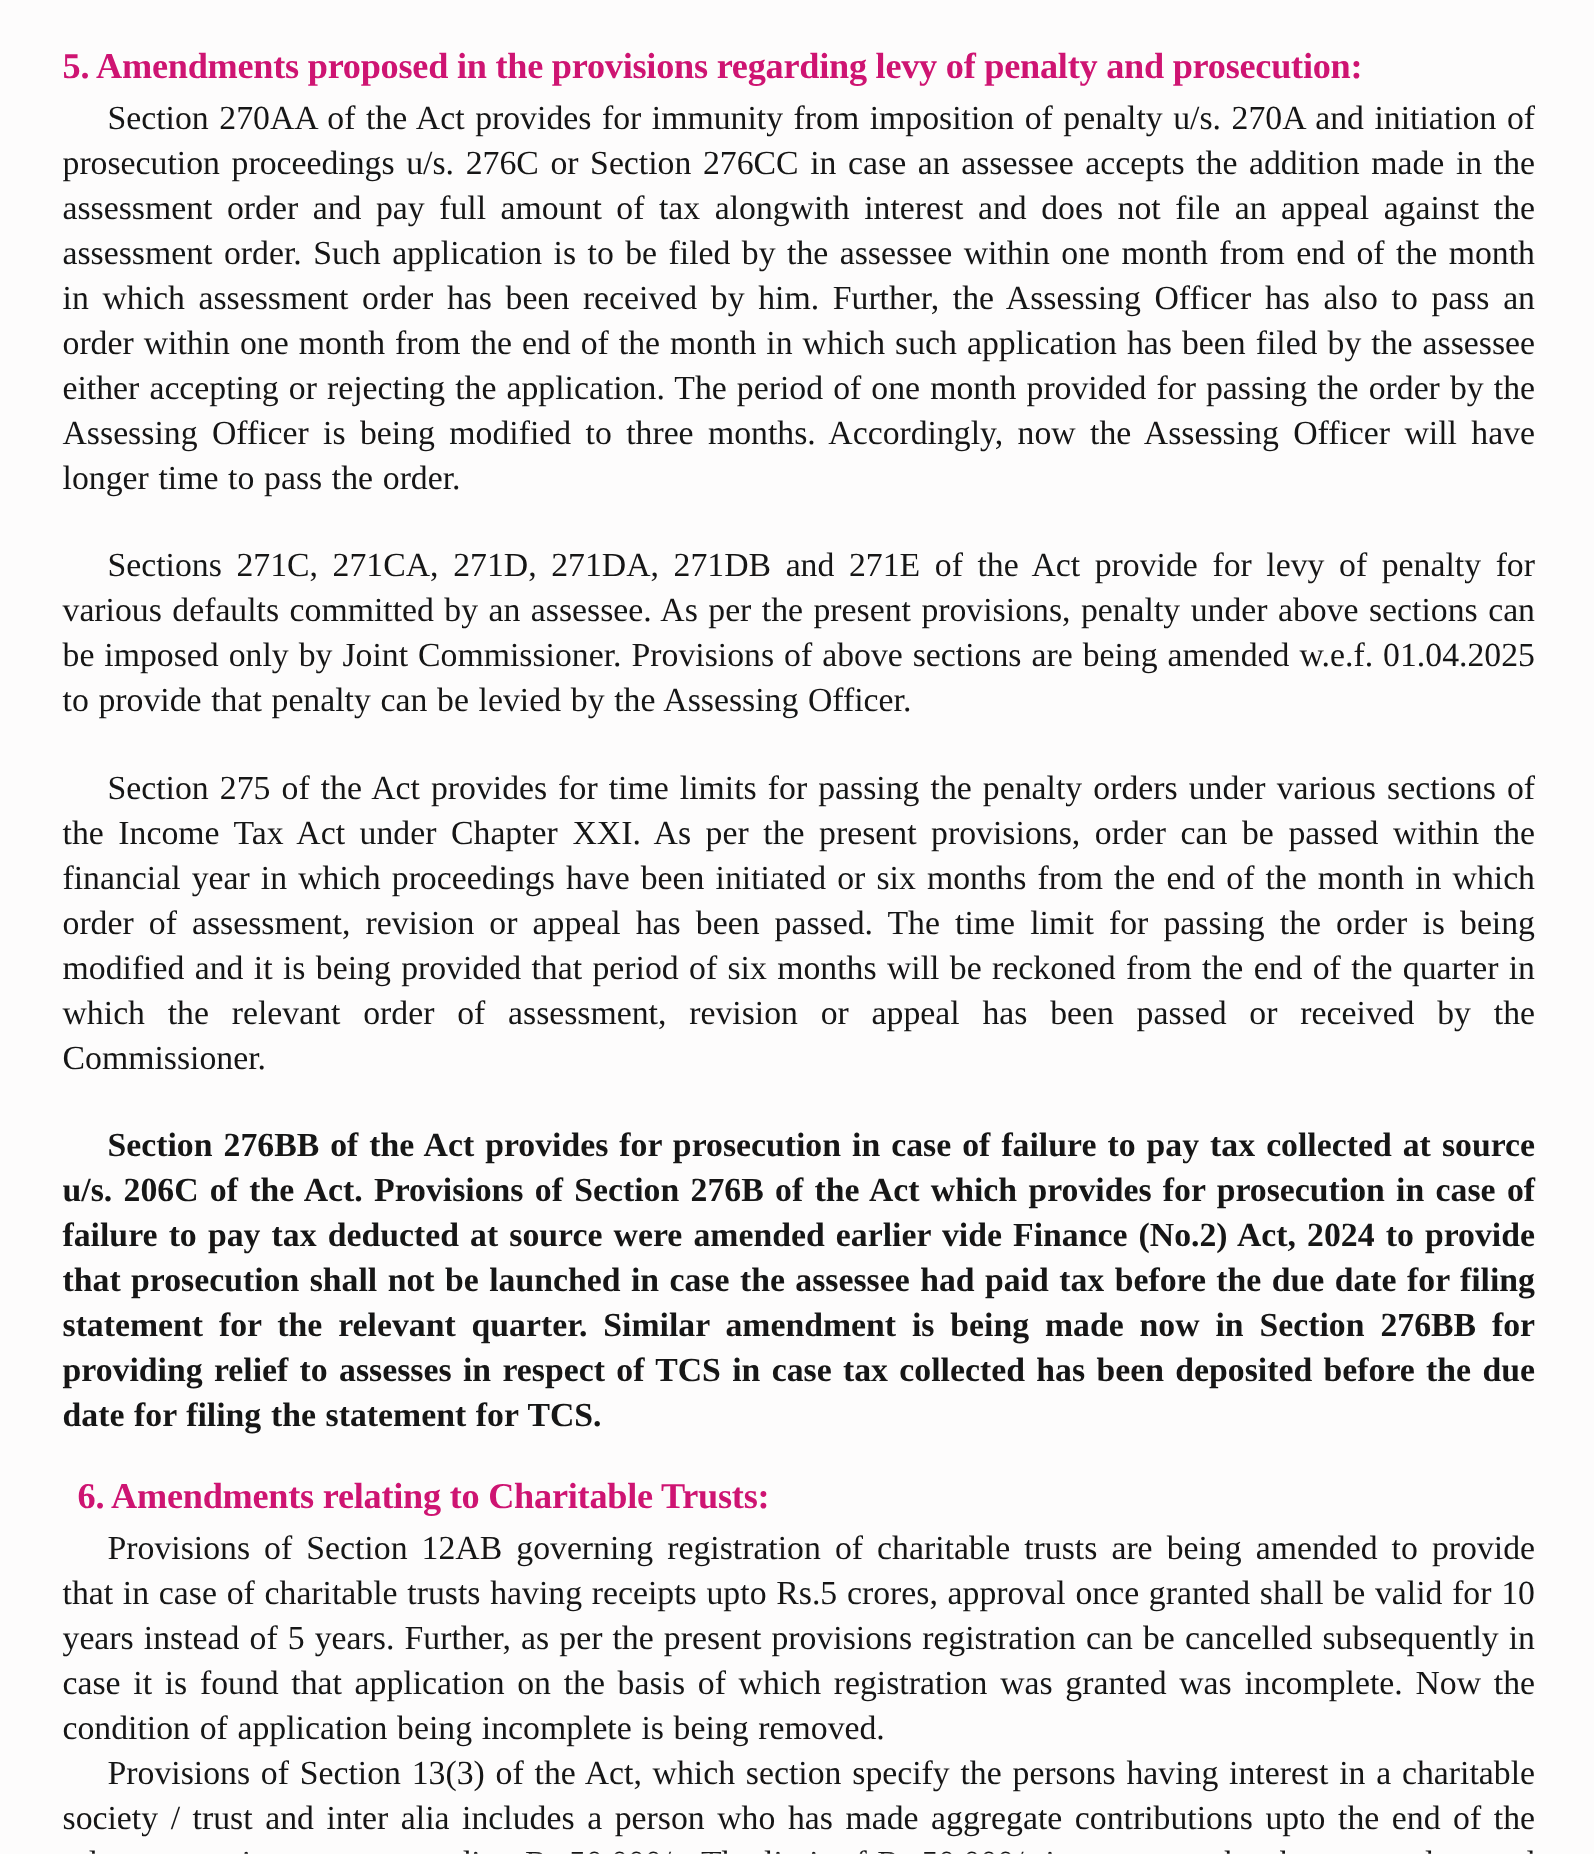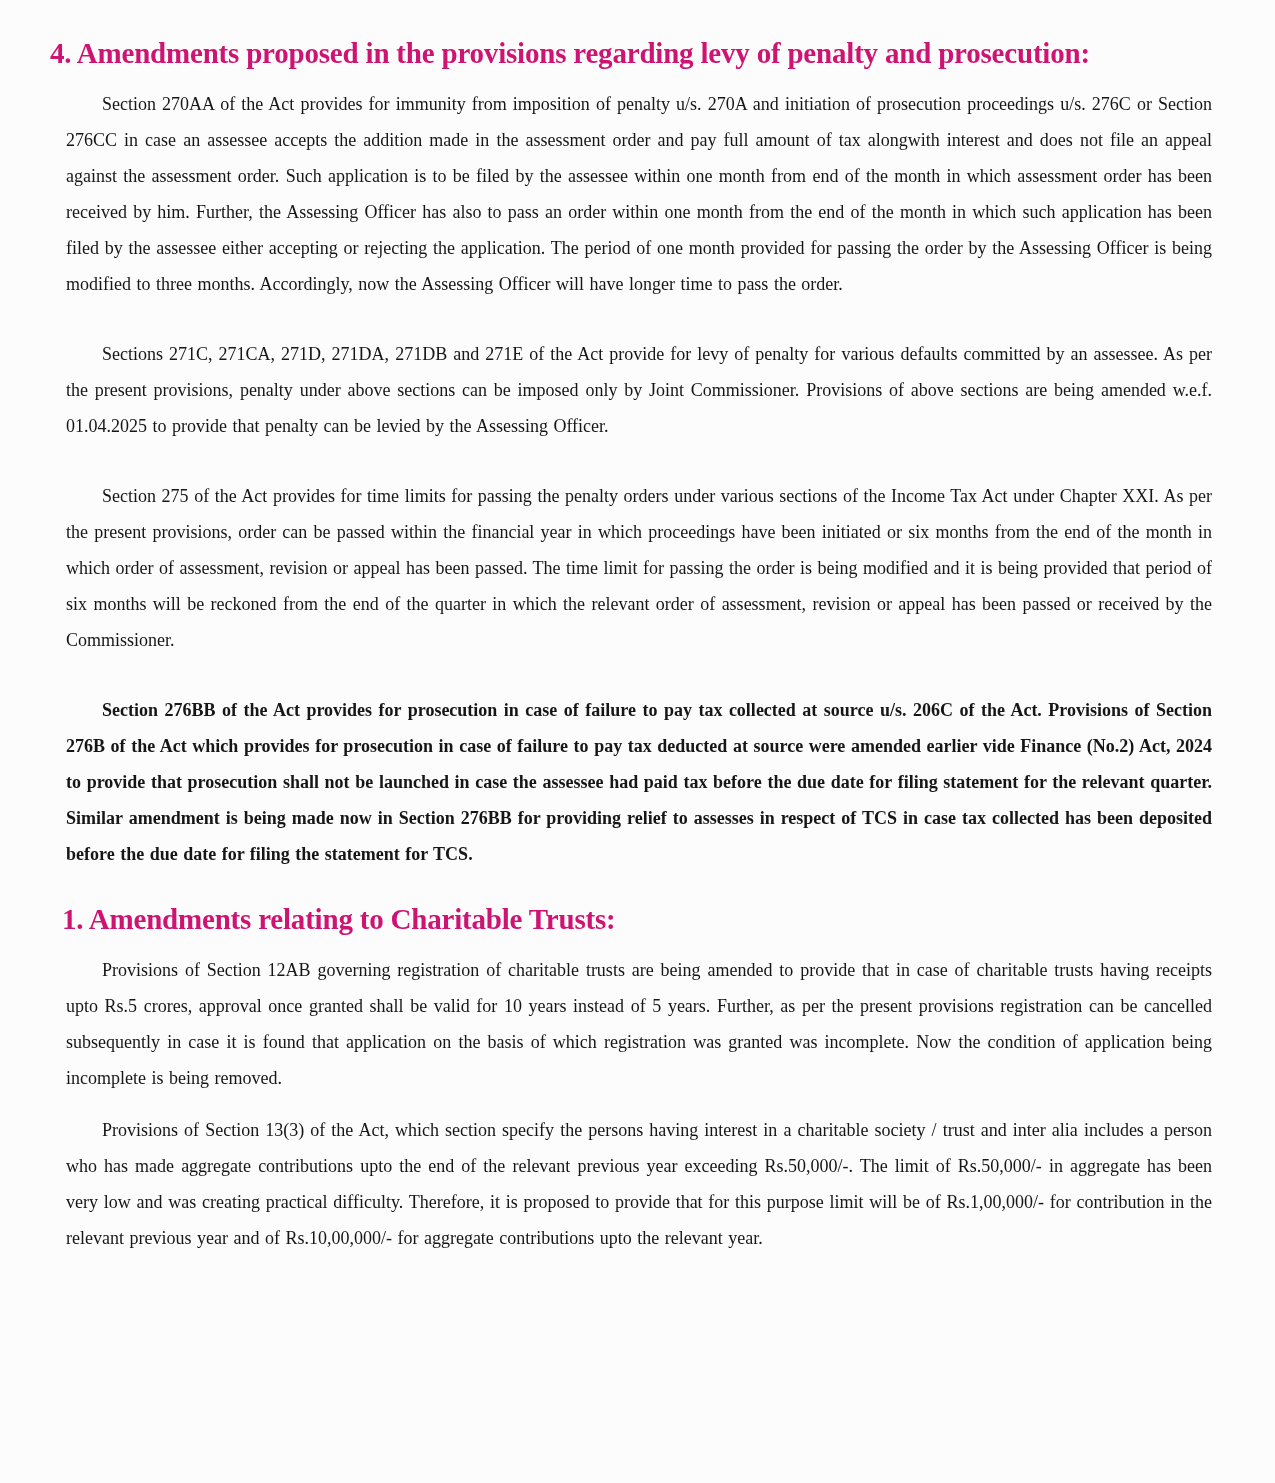"4. Amendments proposed in the" h2.section-heading { text: 4 -> 5 }
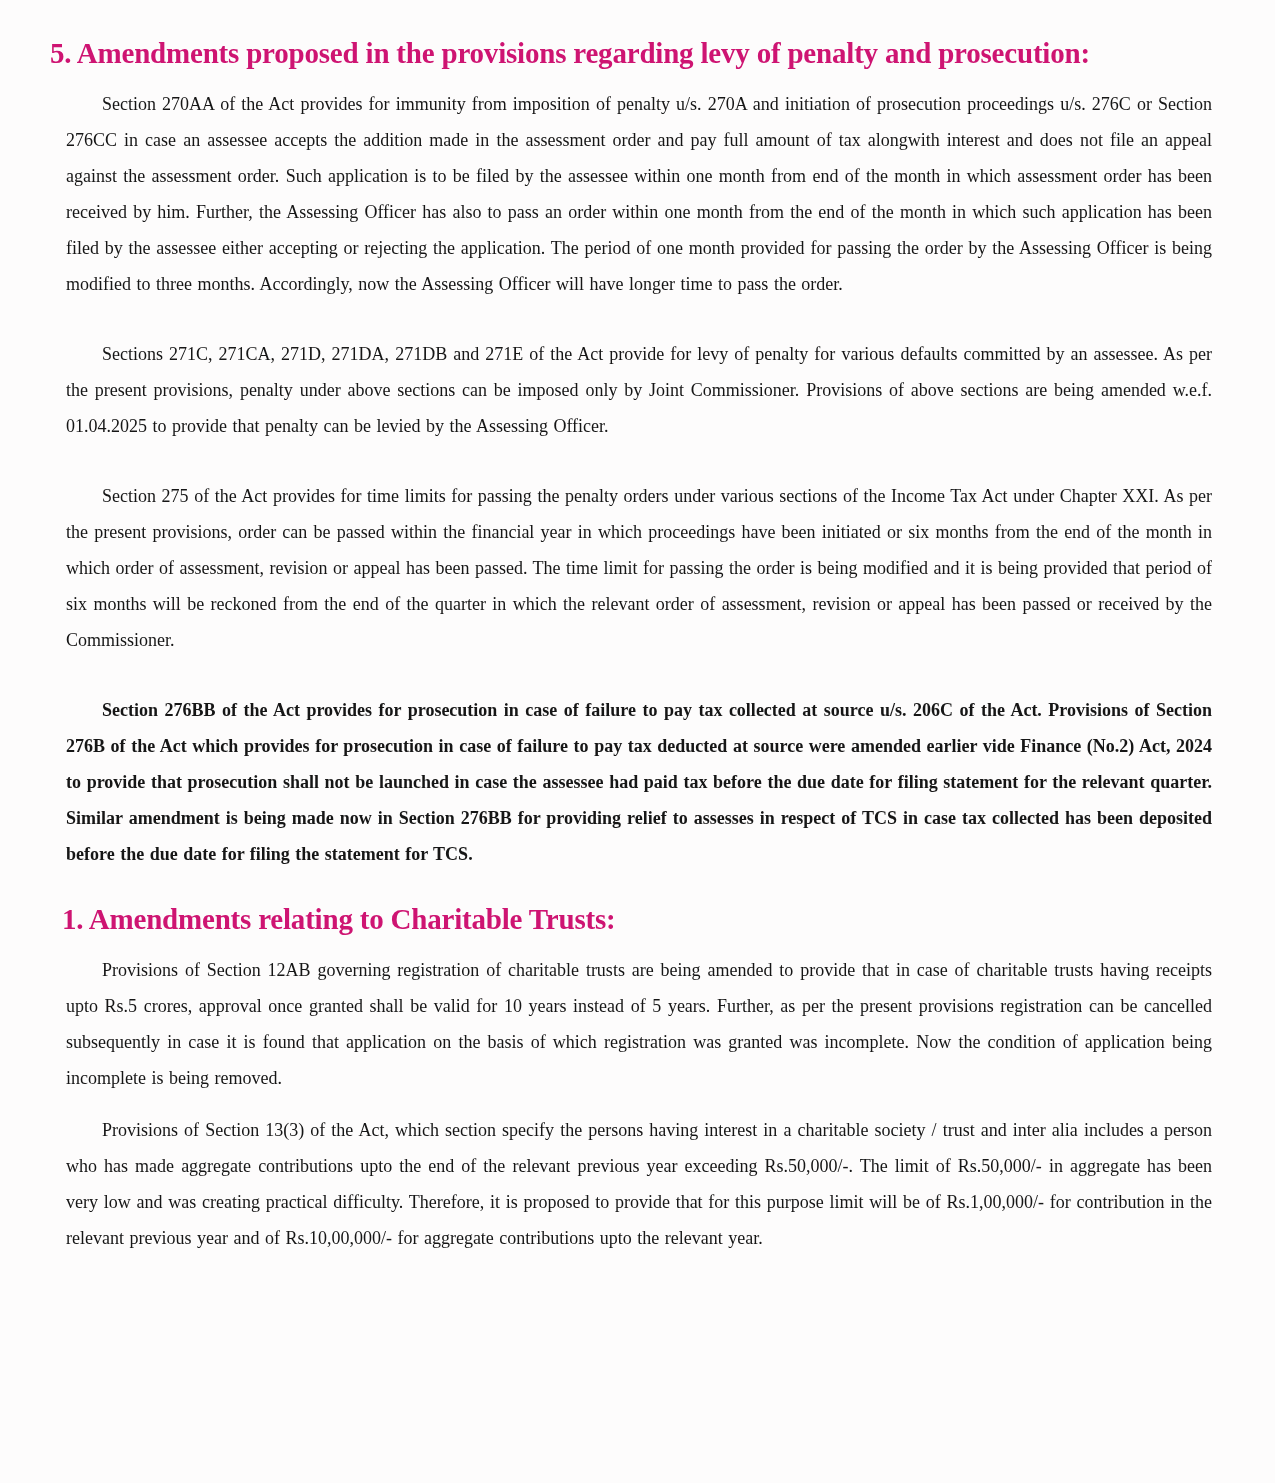"Section 270AA of the Act" .para { font-size: 18px -> 27px; margin: 16px -> 0 }
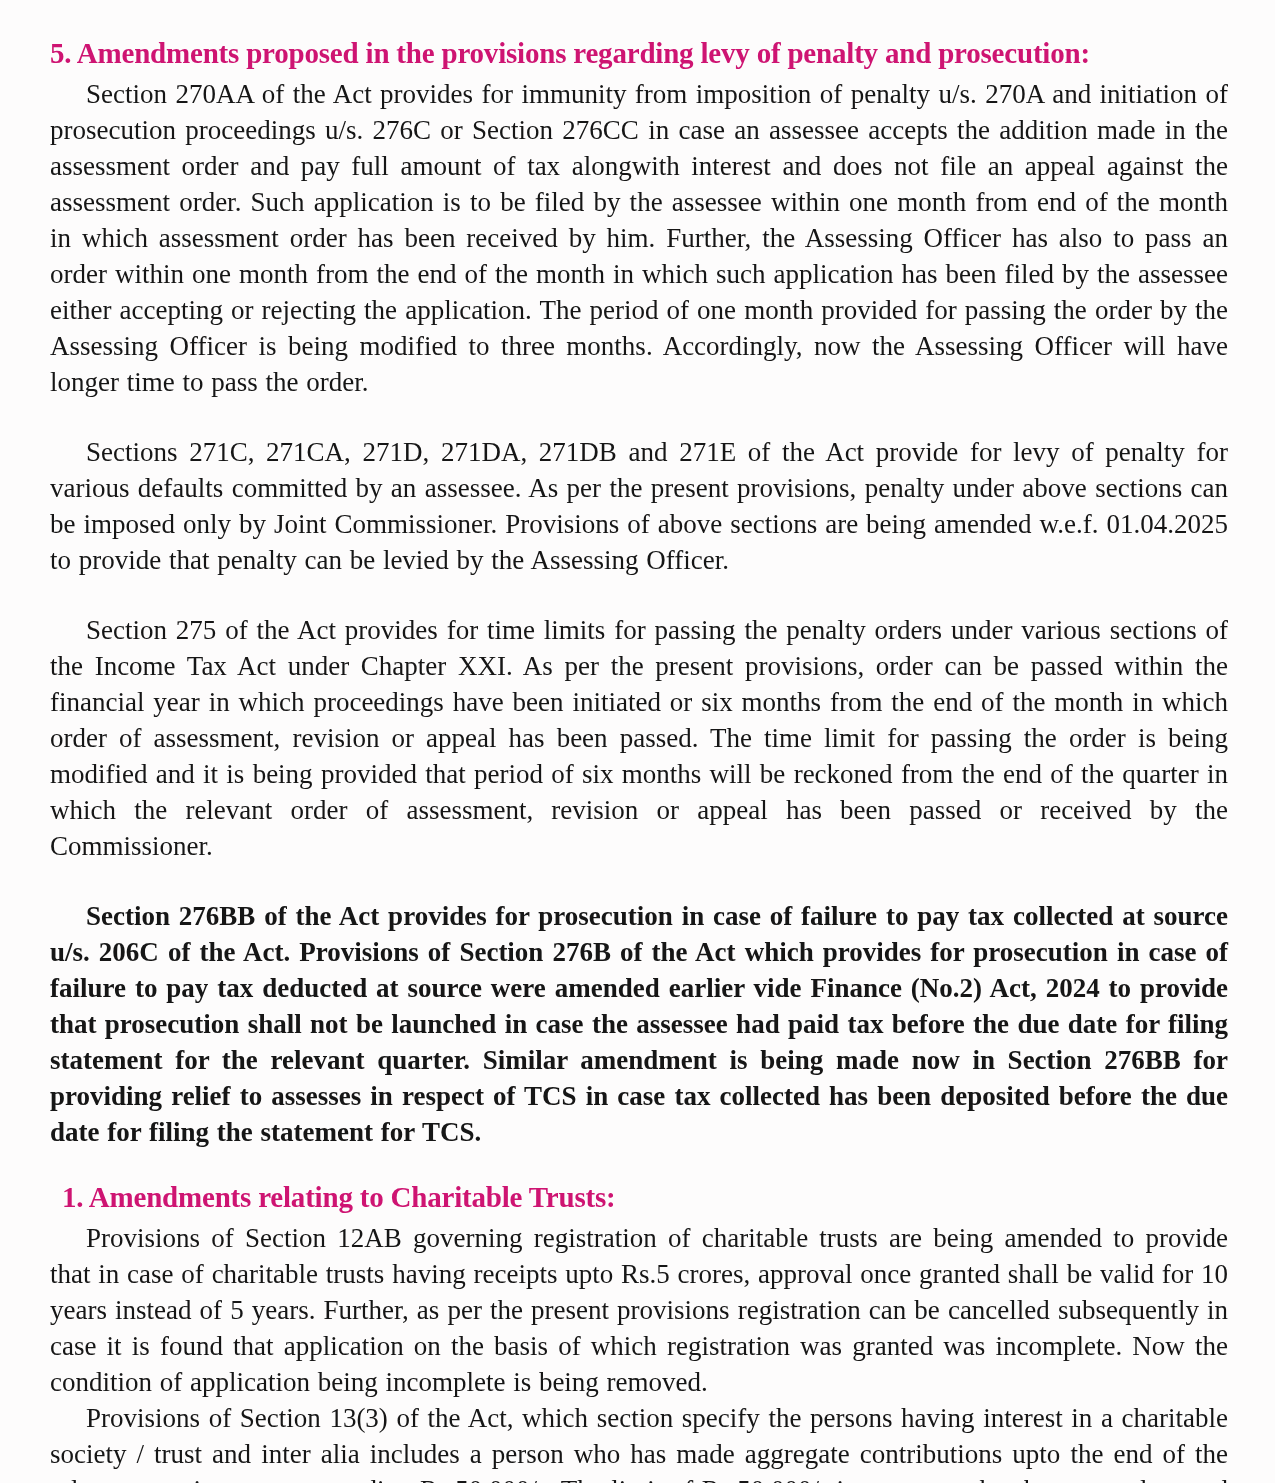"1. Amendments relating to Charitable" h2.section-heading { text: 1 -> 6 }
